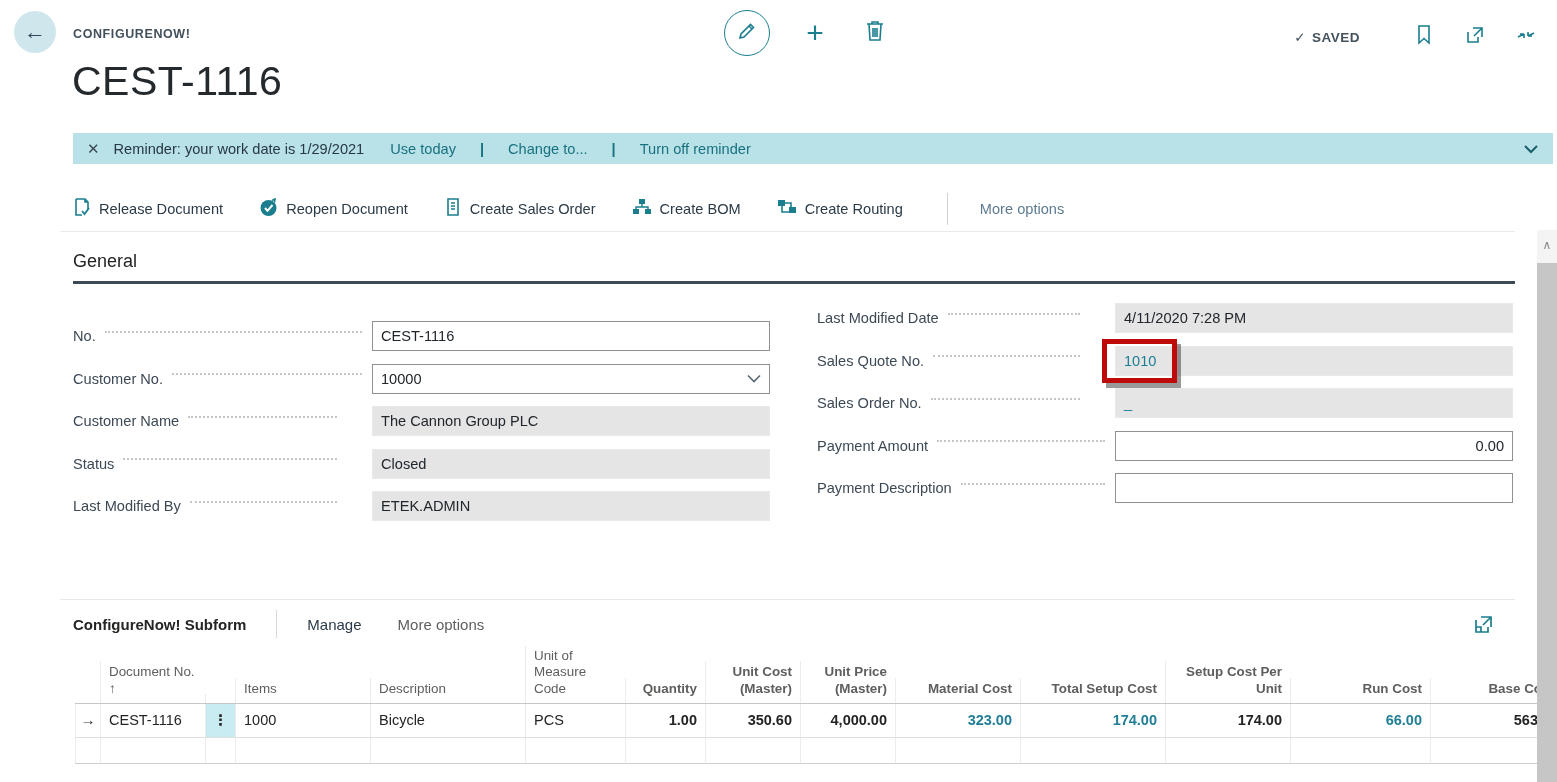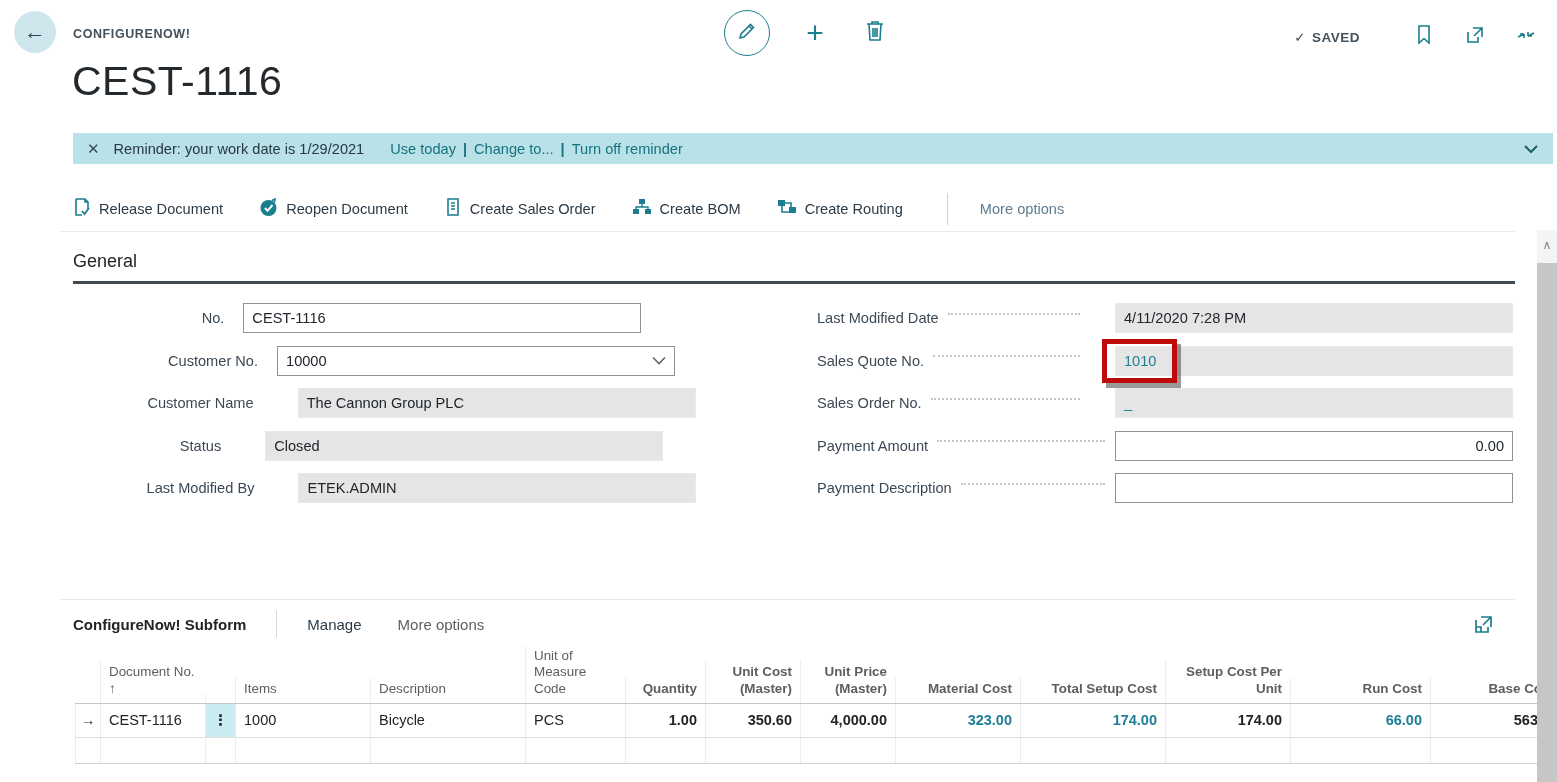"Use today" .reminder-links { gap: 7px -> 24px }
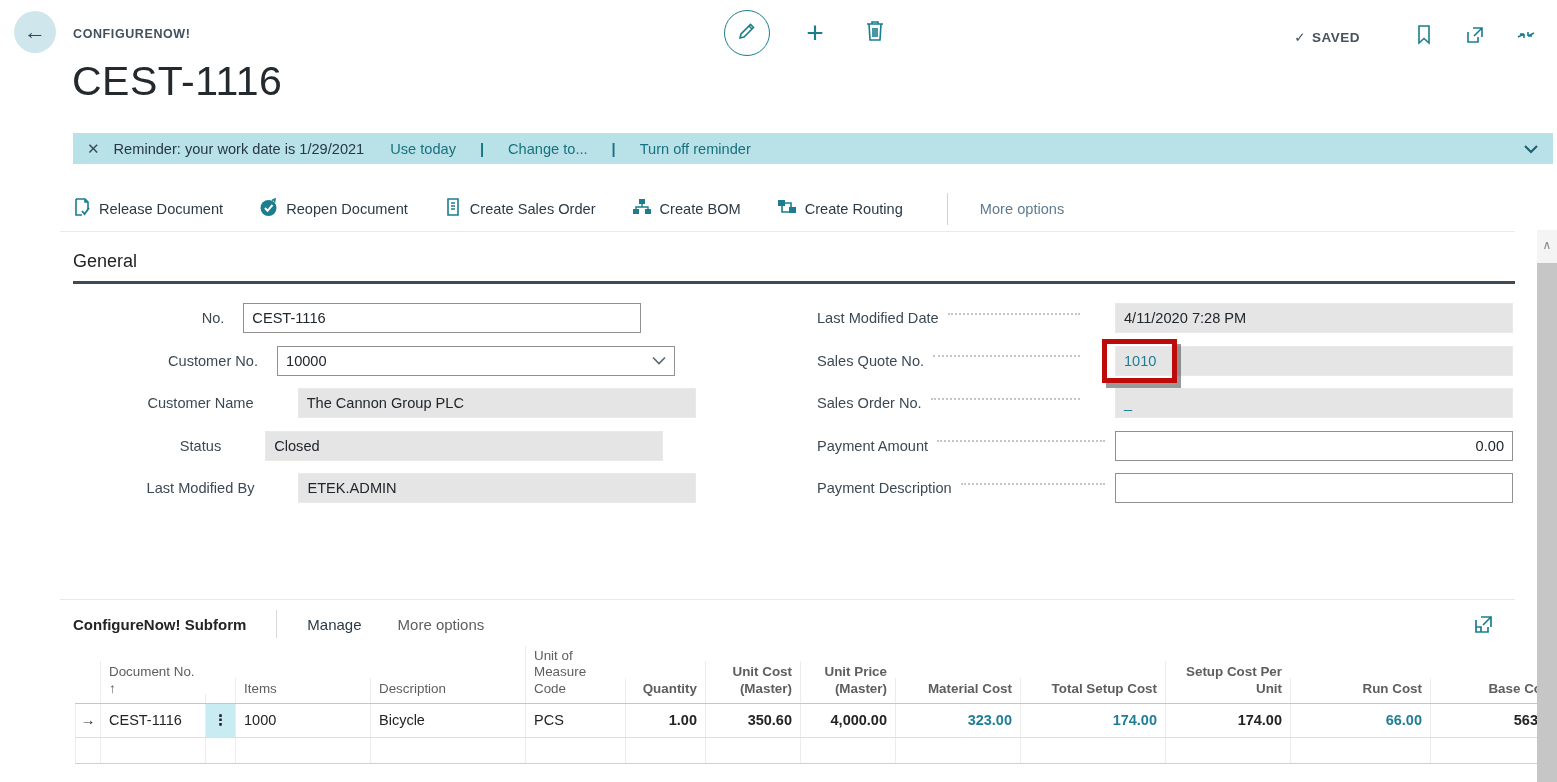"No." .form-col.left { align-items: center -> none; top: 303px -> 321px }
